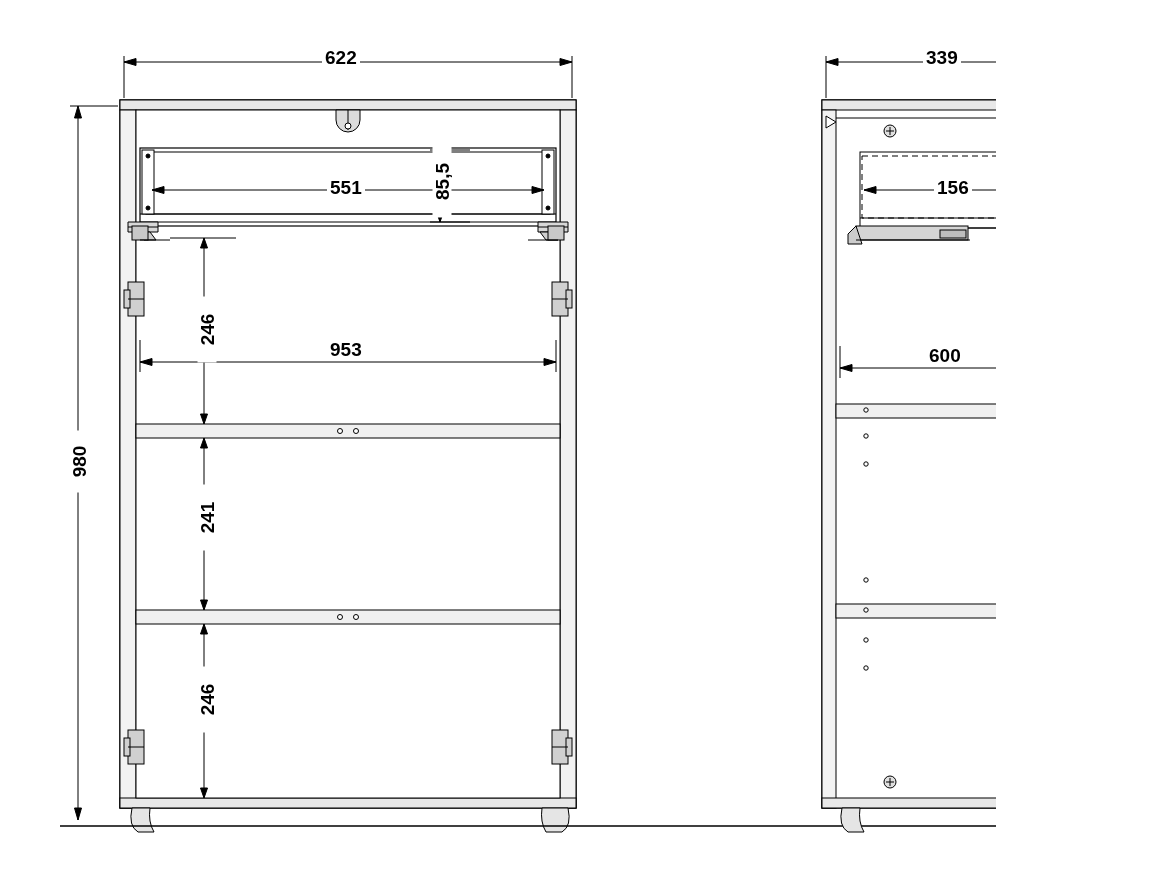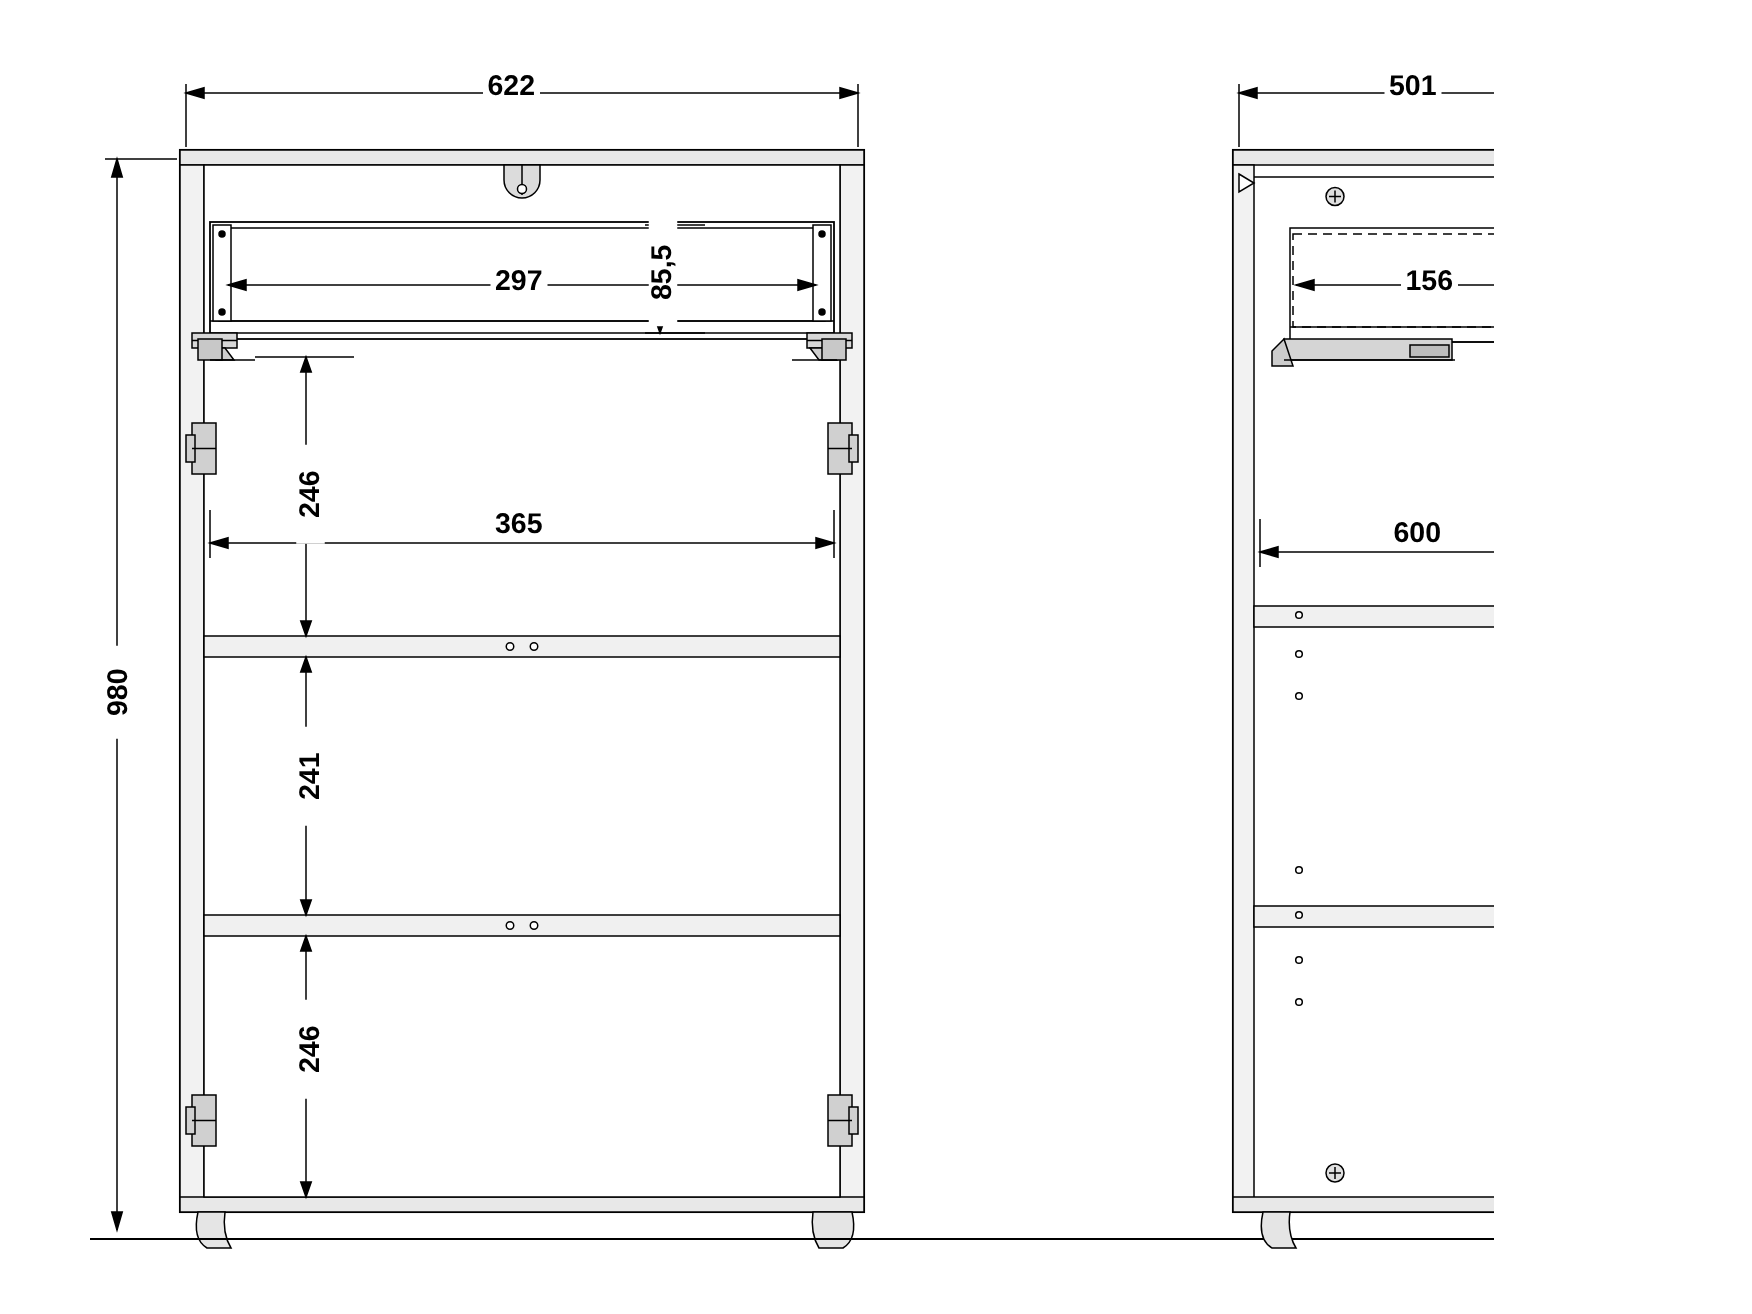"501" div.dim-label { text: 501 -> 339 }
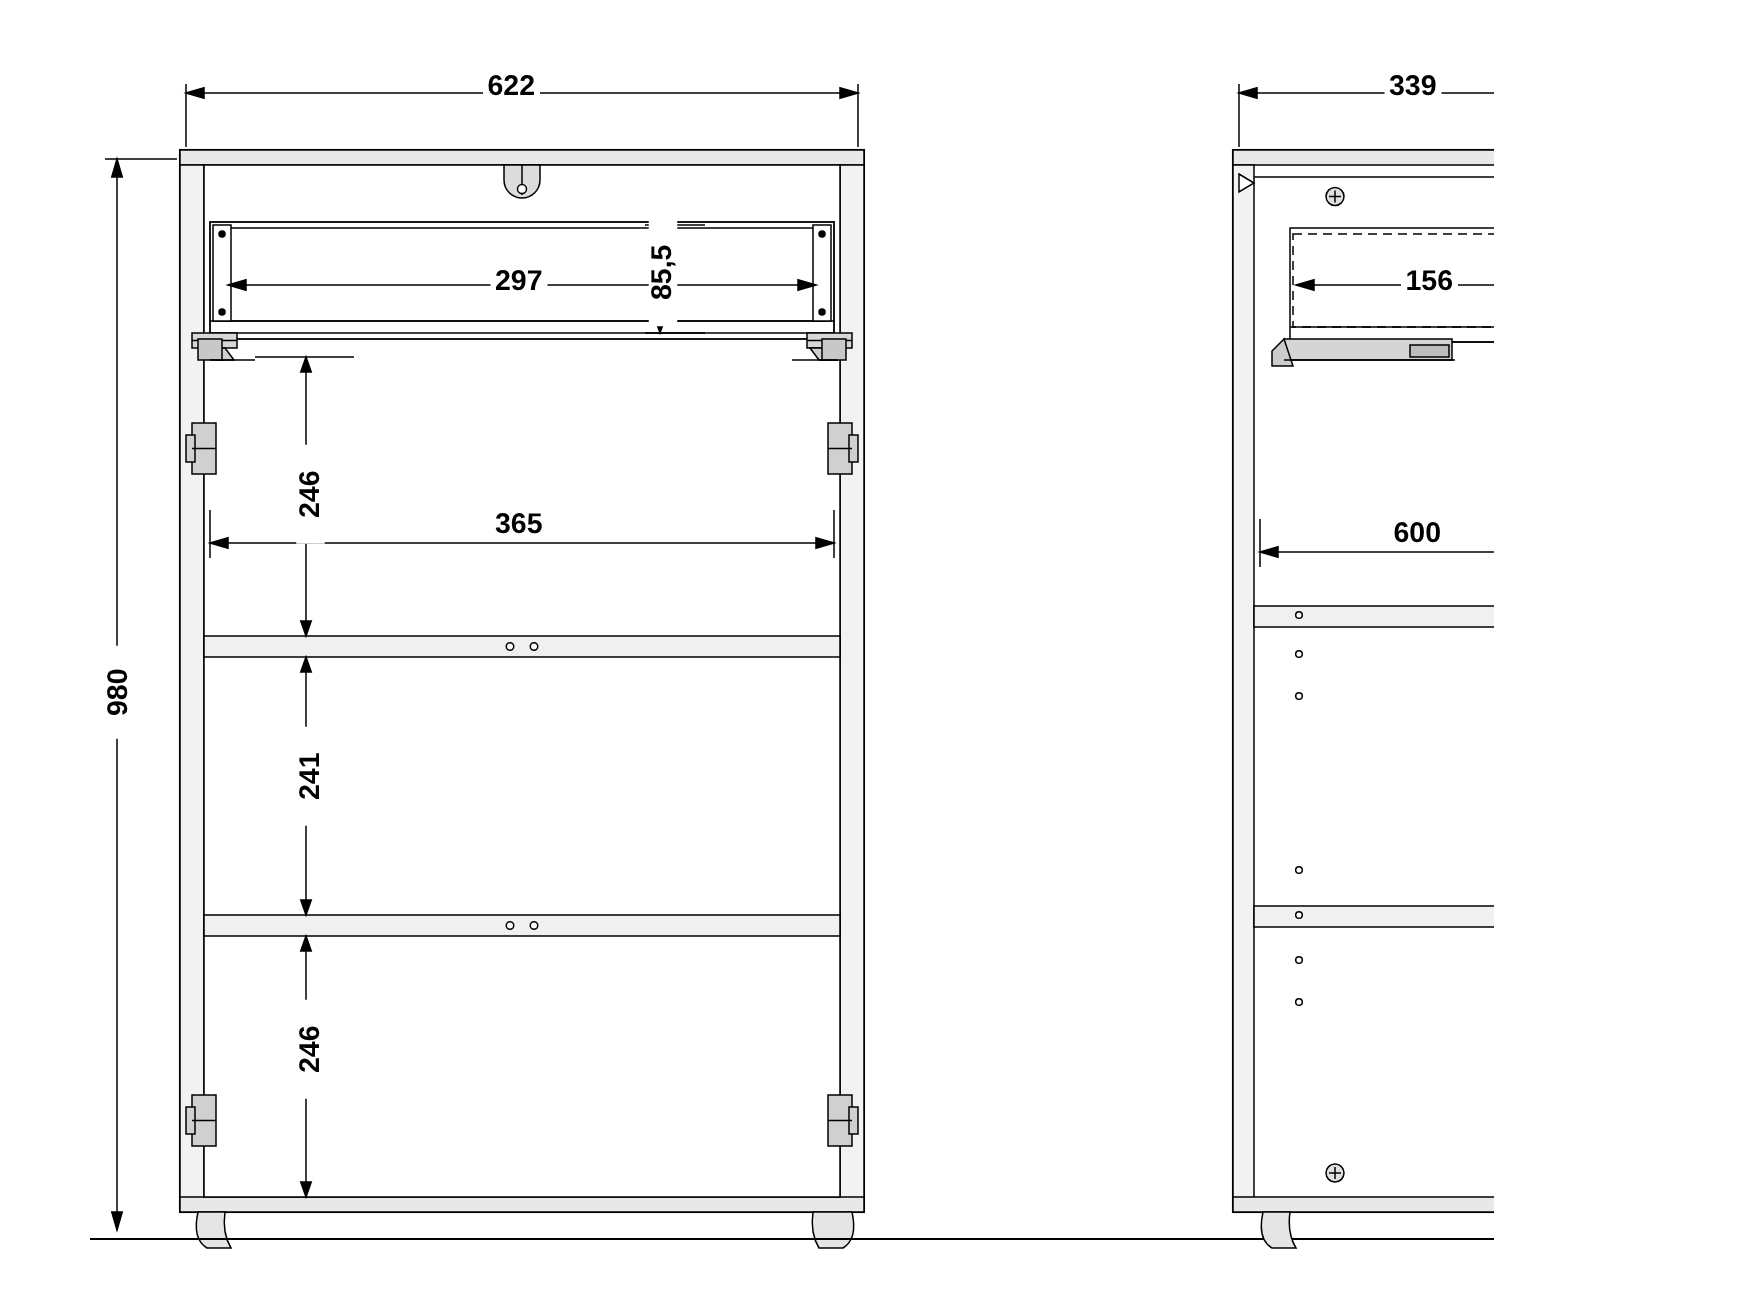"297" div.dim-label { text: 297 -> 551 }
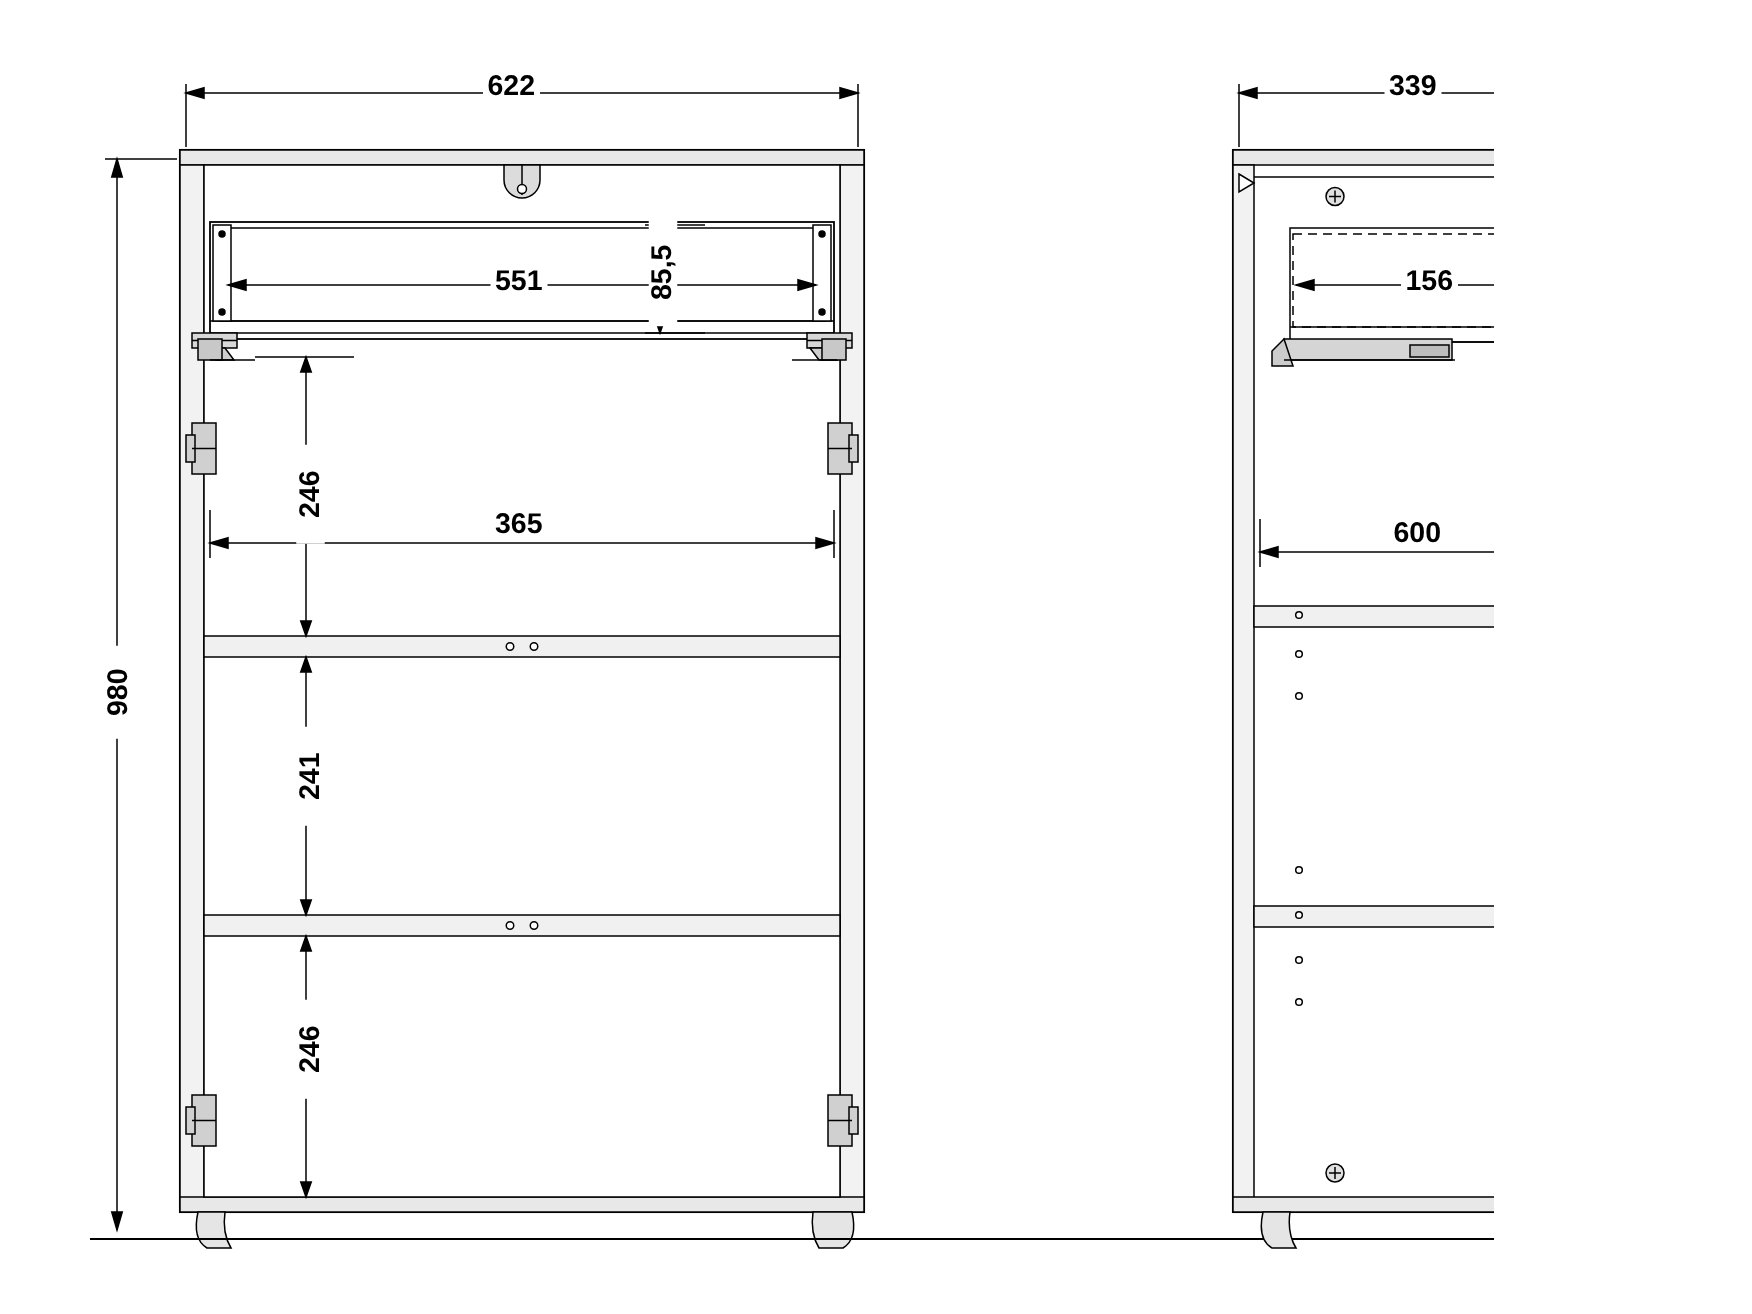"365" div.dim-label { text: 365 -> 953 }
